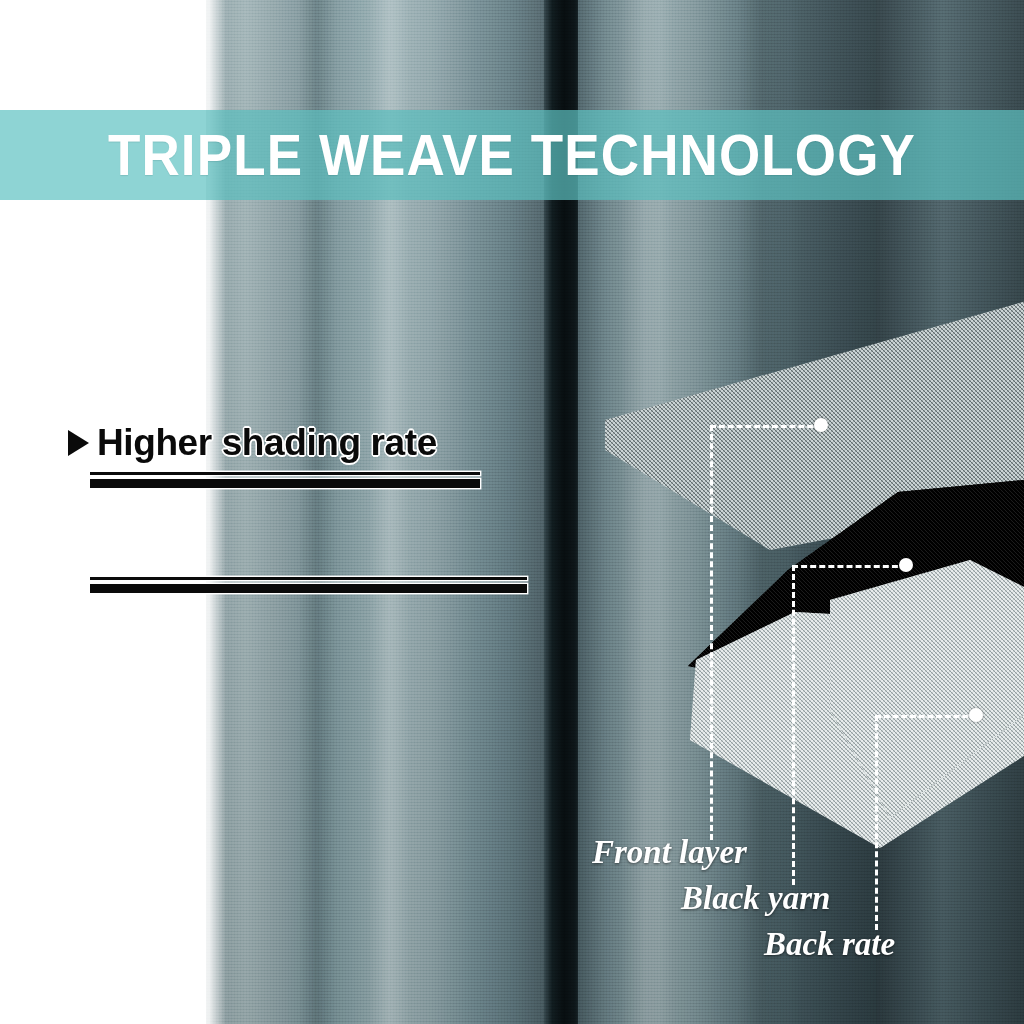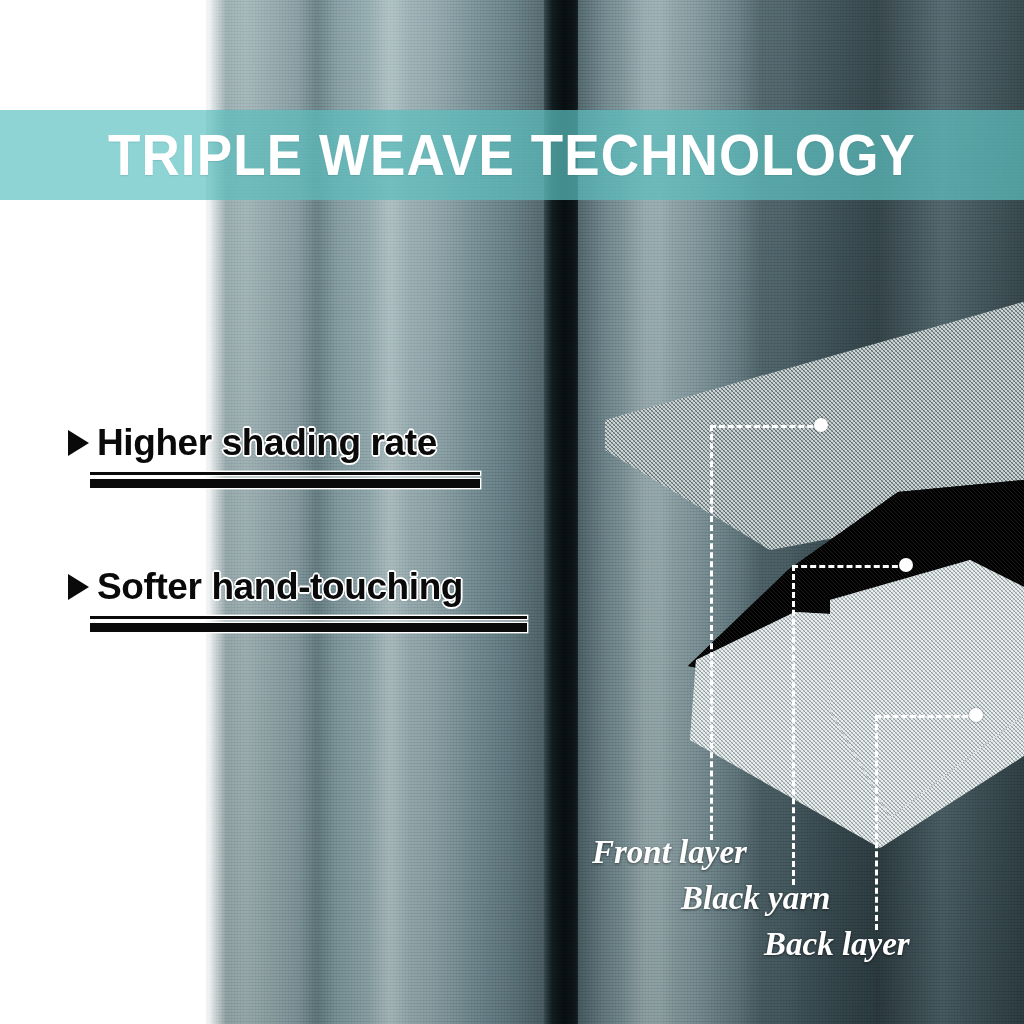"Softer hand-touching" div.feature-row { html: <div> <div></div> <div>Softer hand-touching</div> </div> -> none }
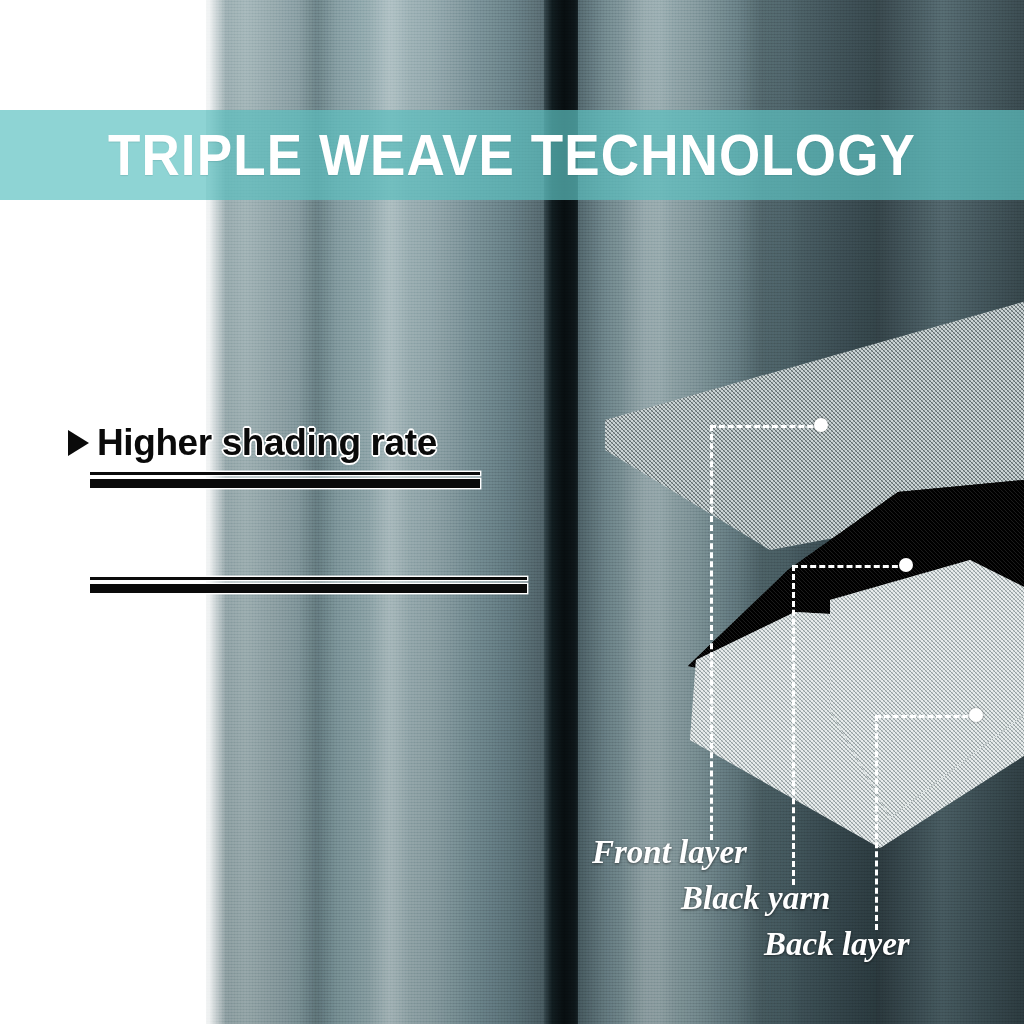"Back layer" div.layer-label { text: layer -> rate }
